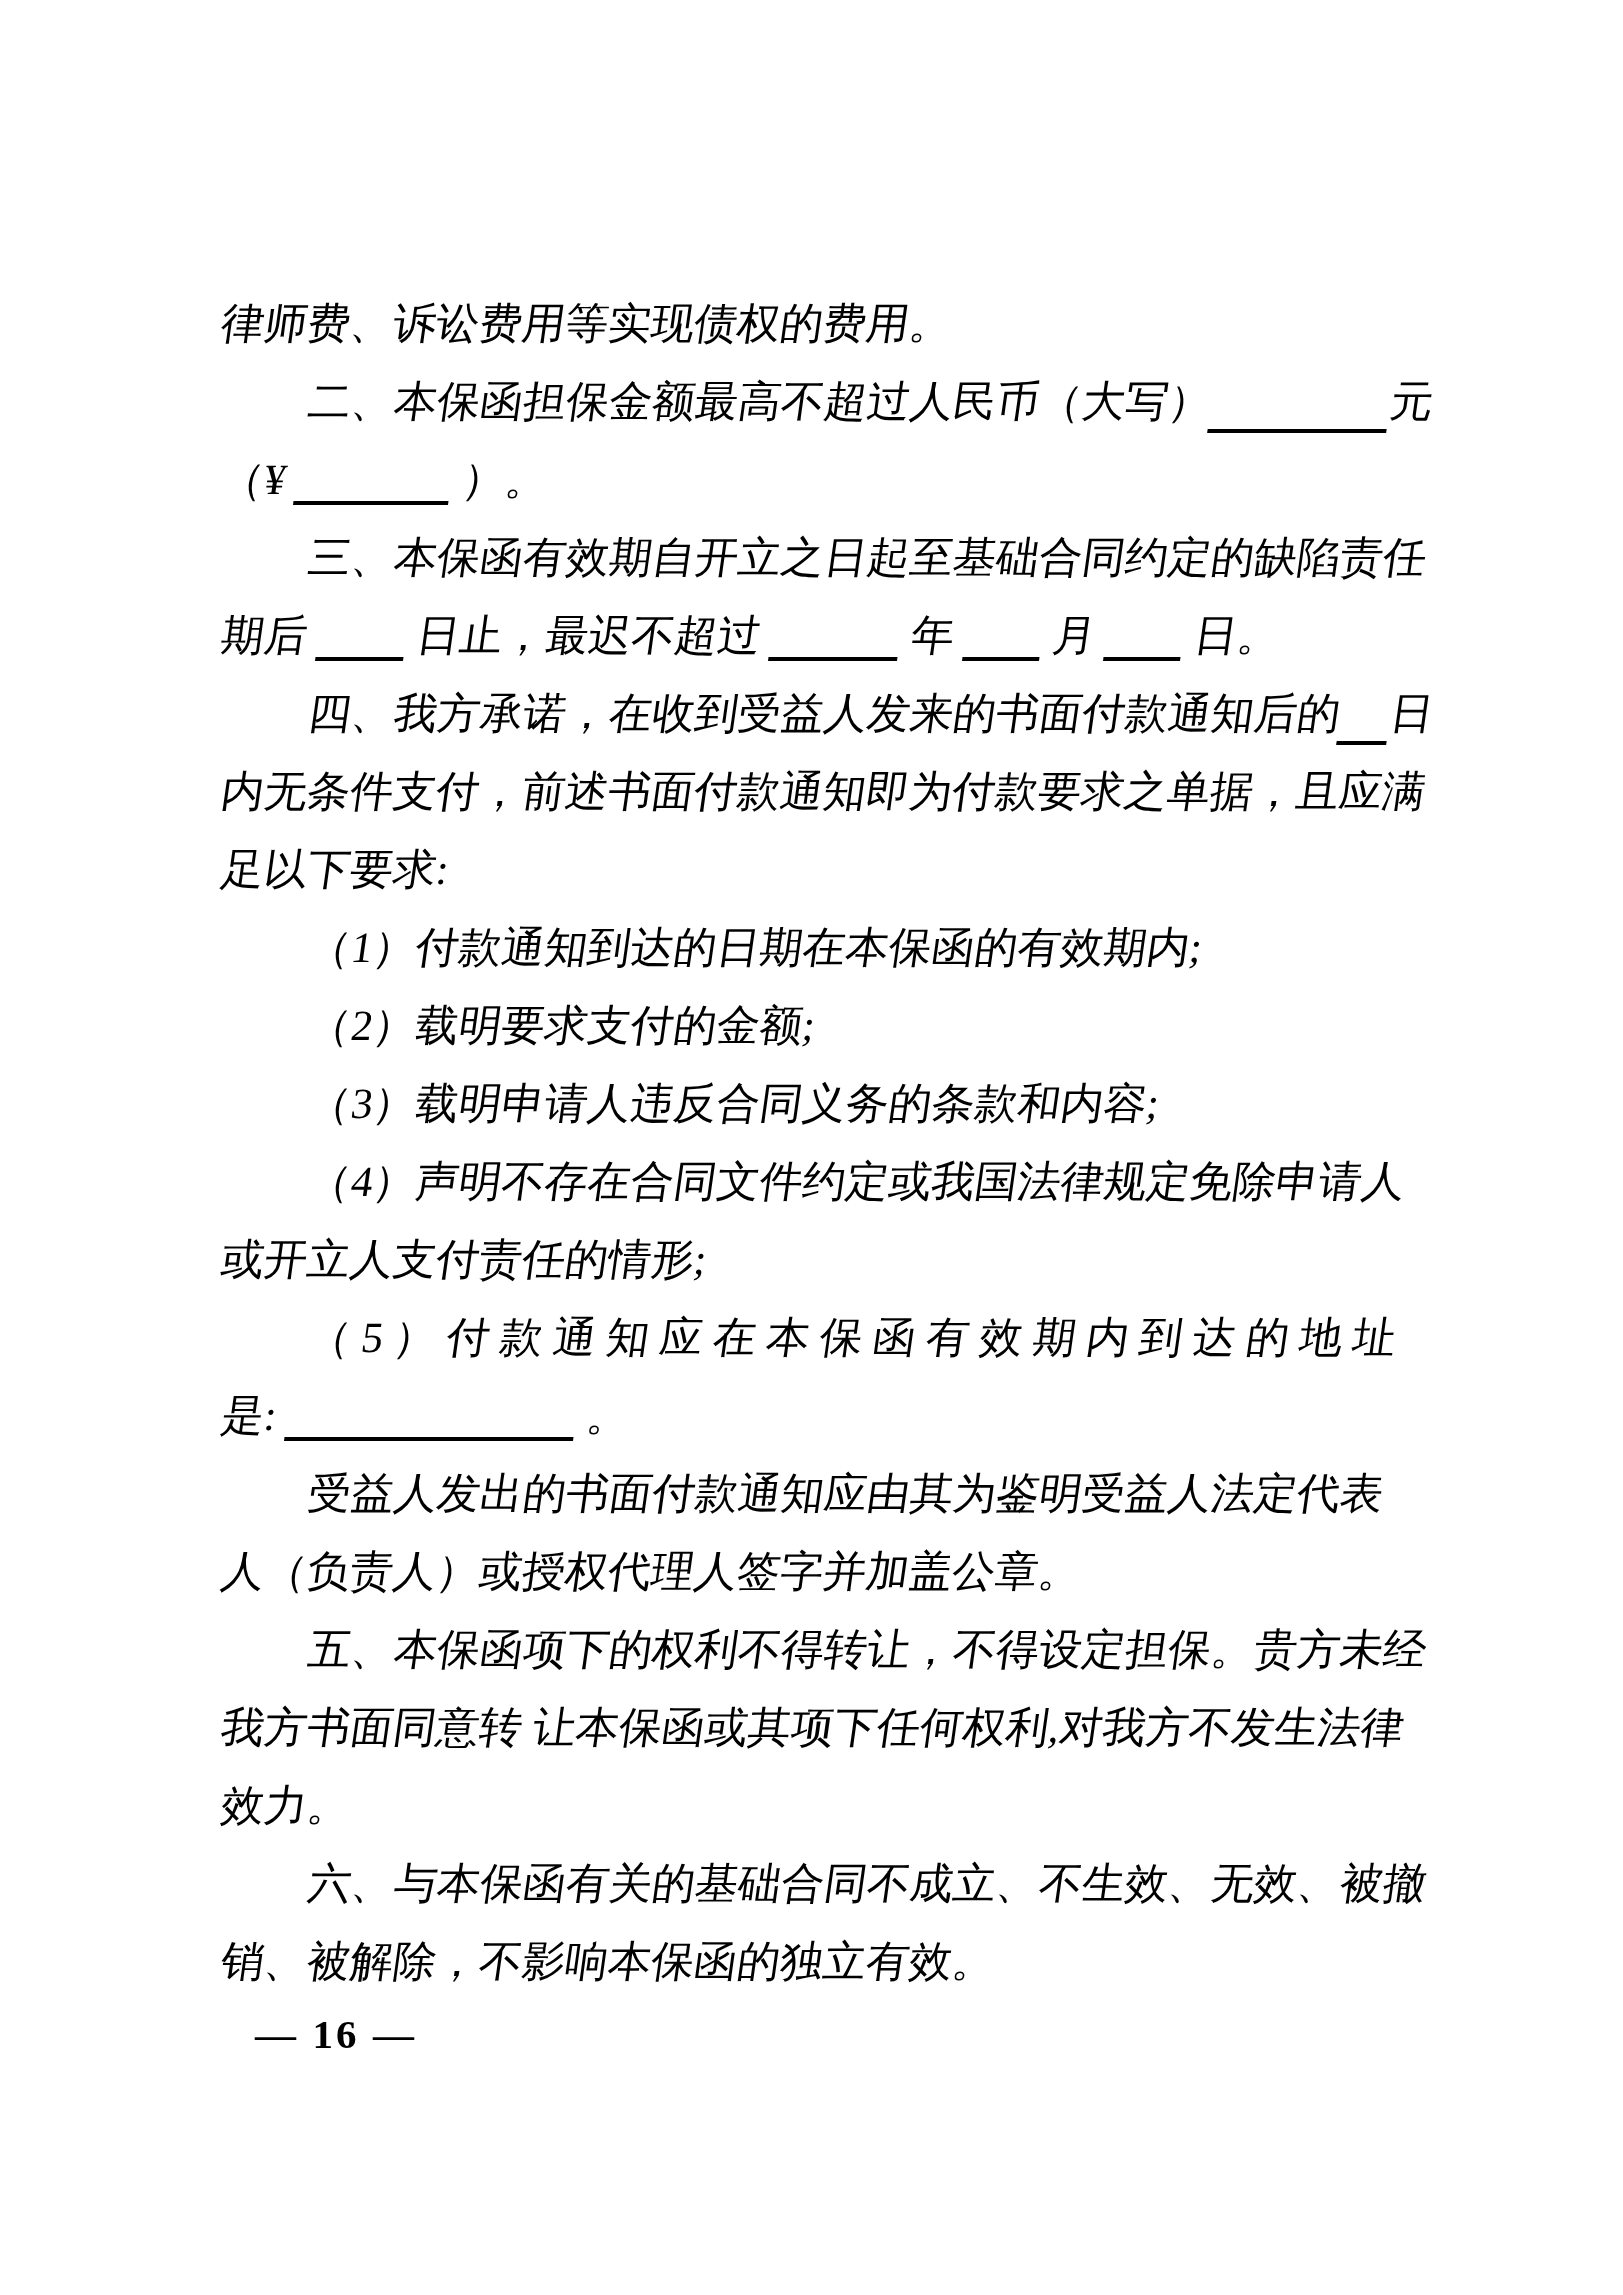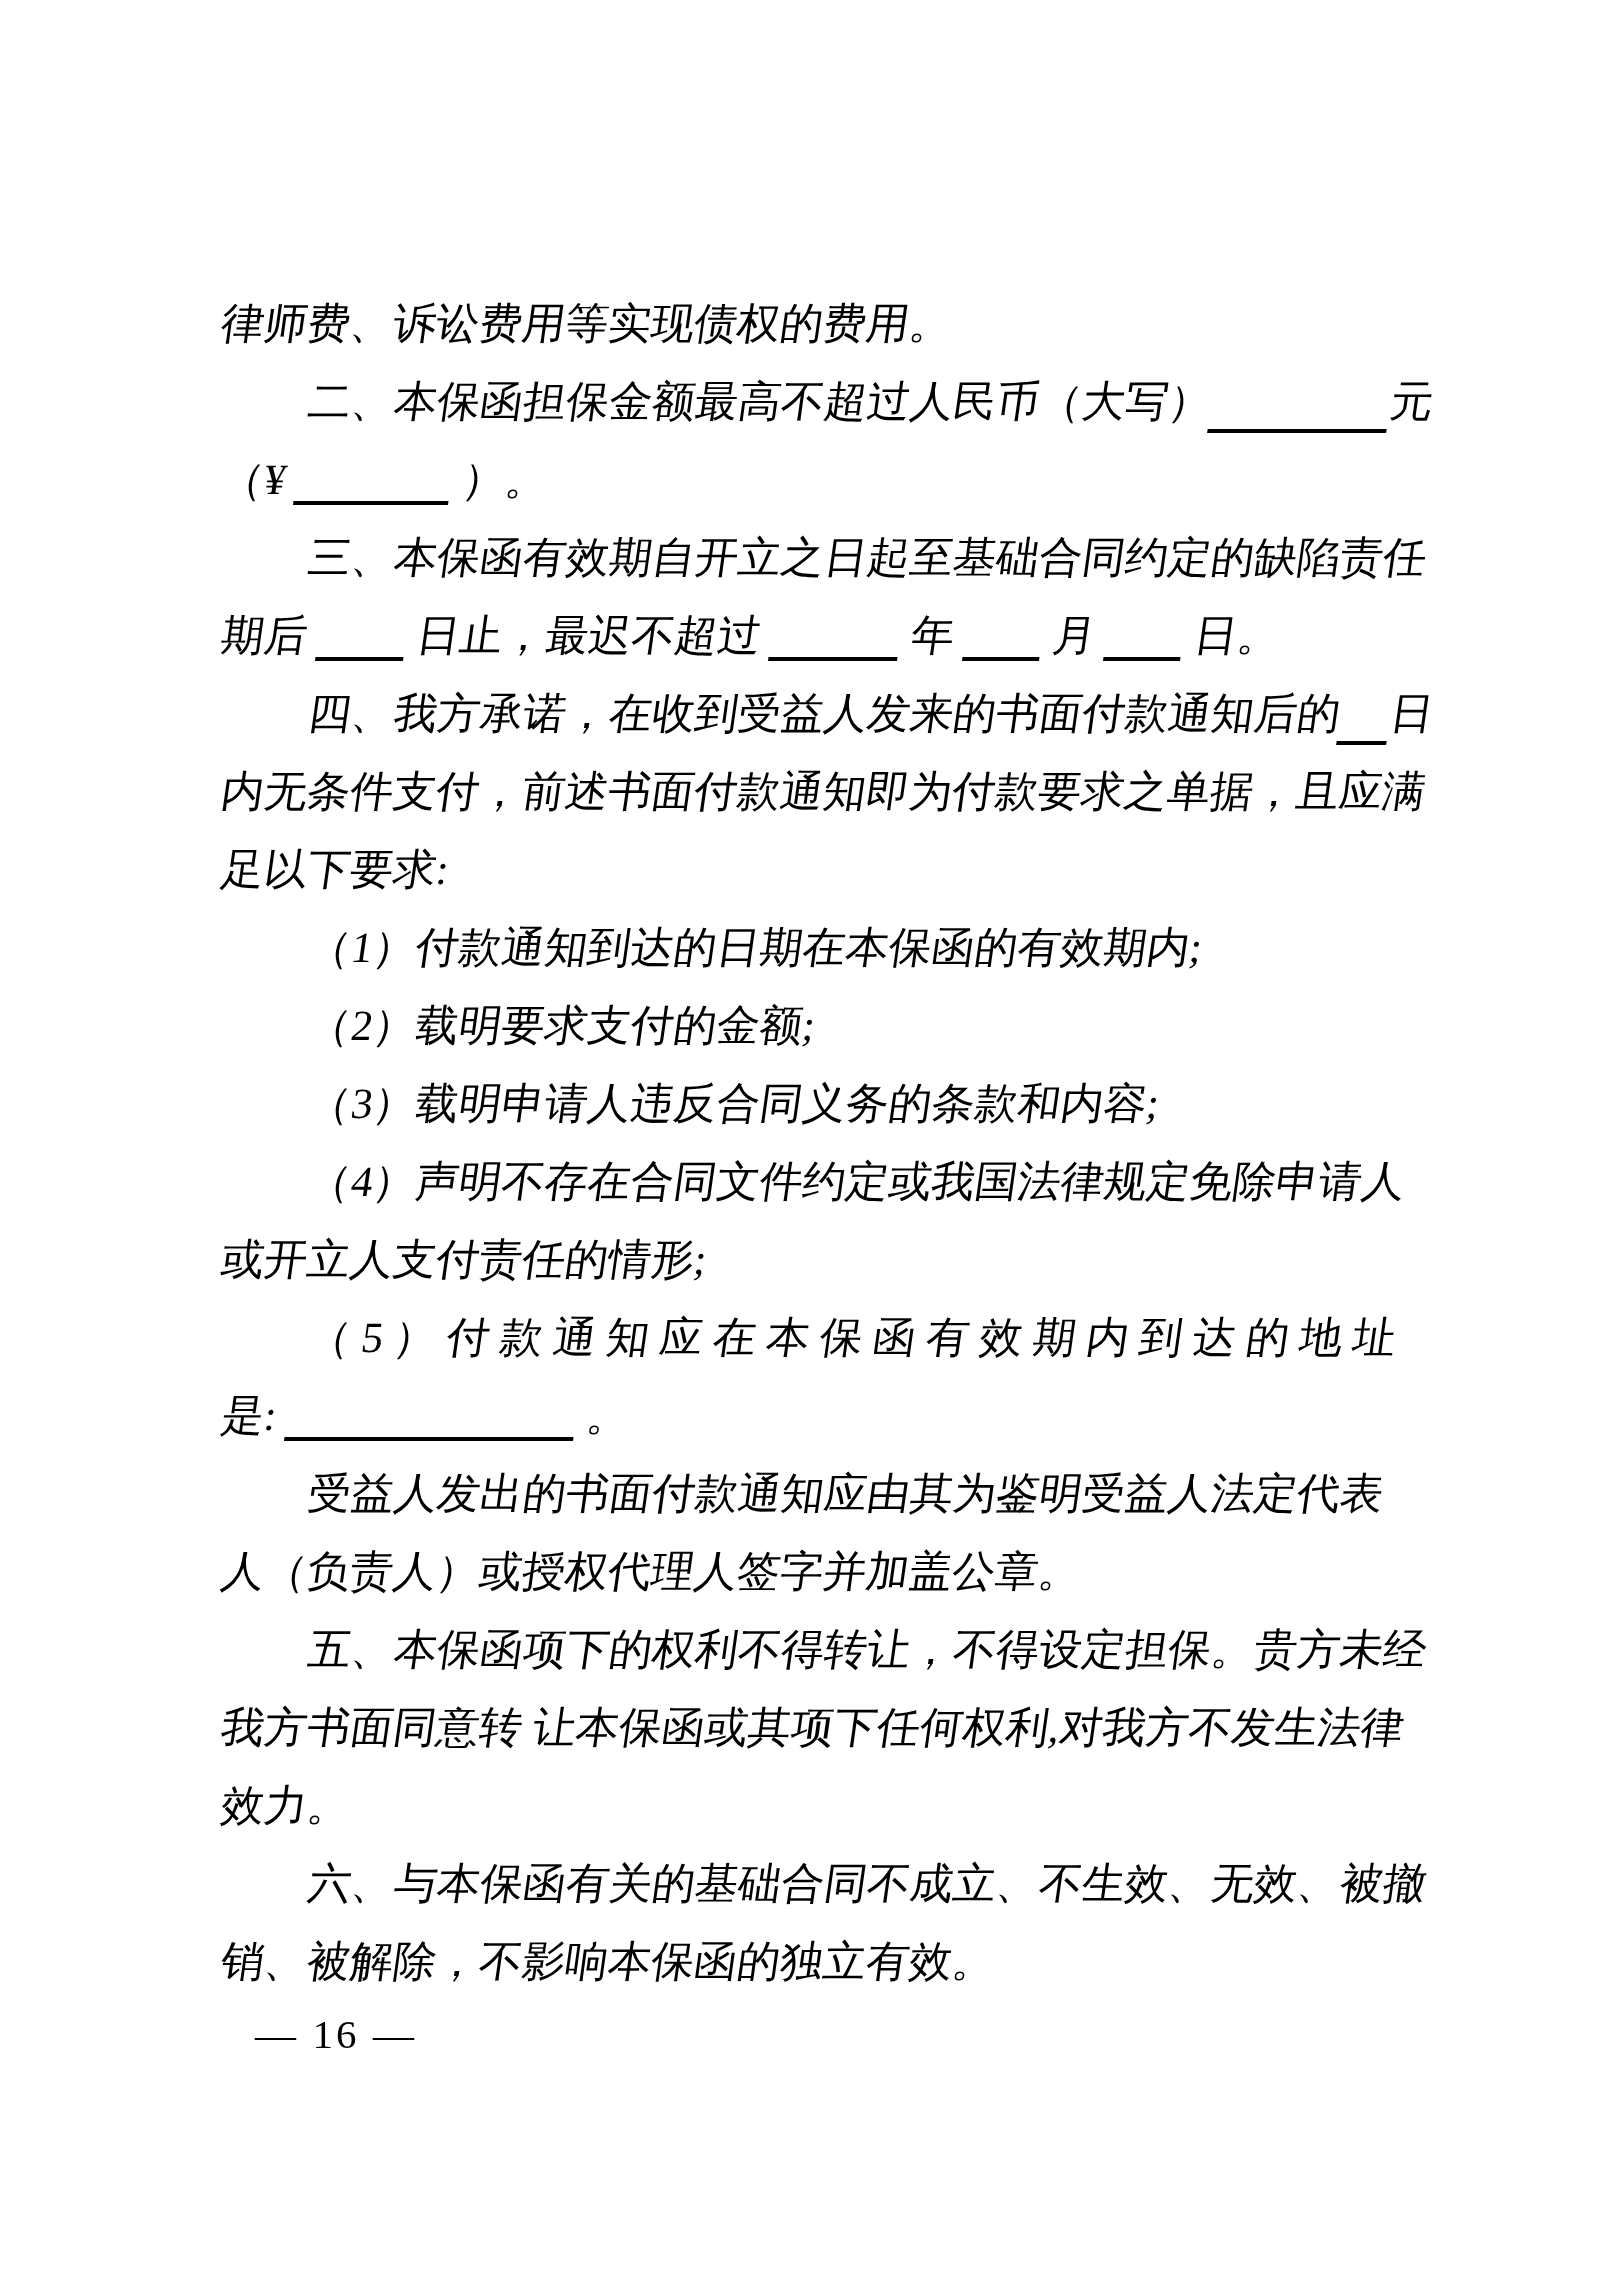"— 16 —" .footer { font-weight: none -> bold }
